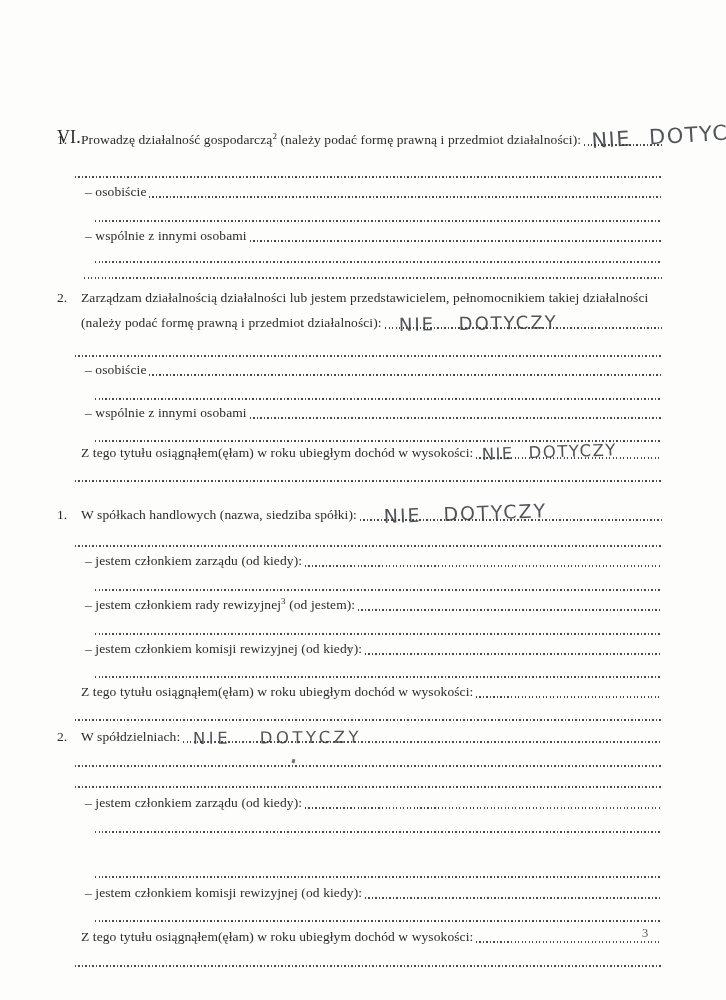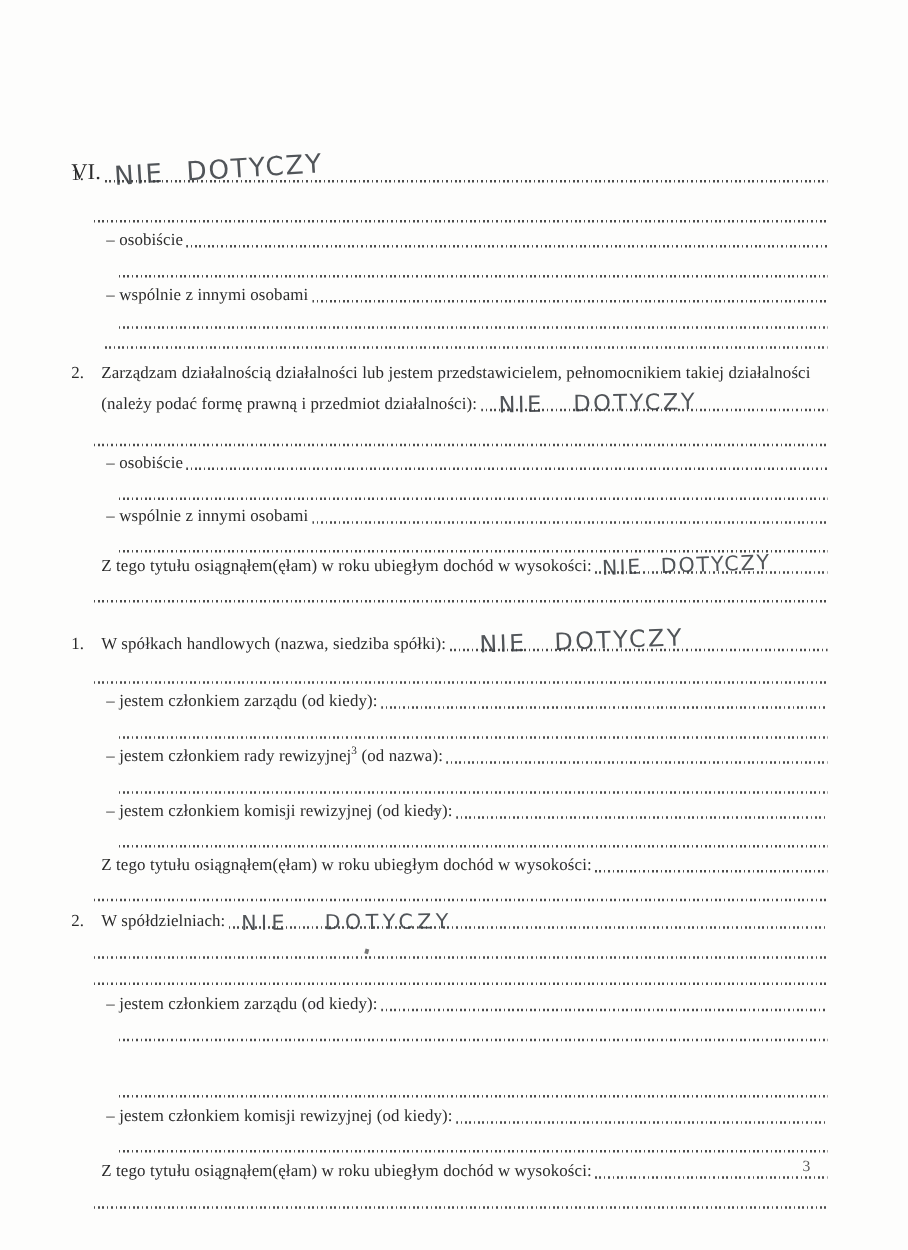"Prowadzę działalność gospodarczą2" span.lbl { html: none -> <span><span>Prowadzę działalność gospodarczą</span><sup>2</sup><span> (należy podać formę prawną i przedmiot działalności):</span></span> }
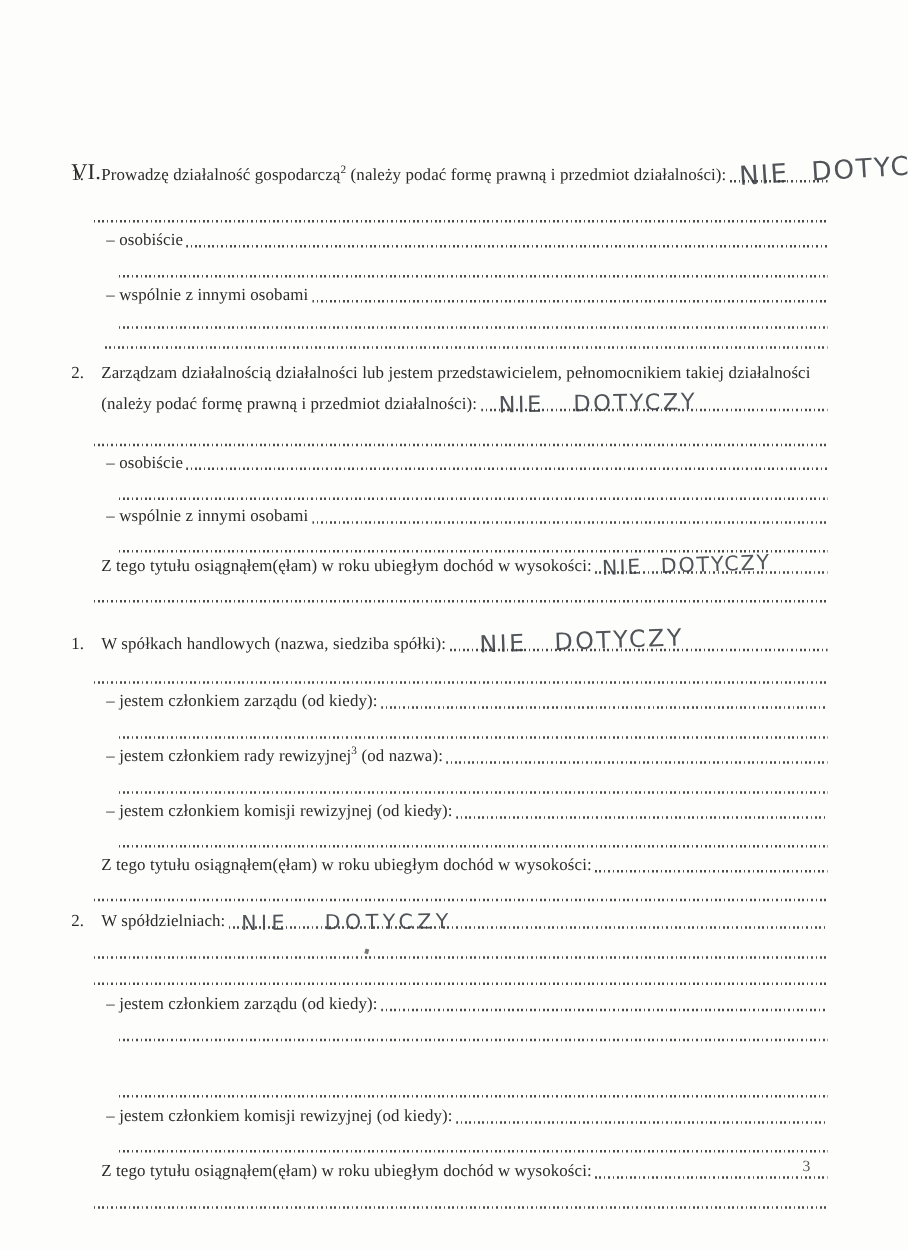"(od nazwa):" span { text: nazwa -> jestem }
